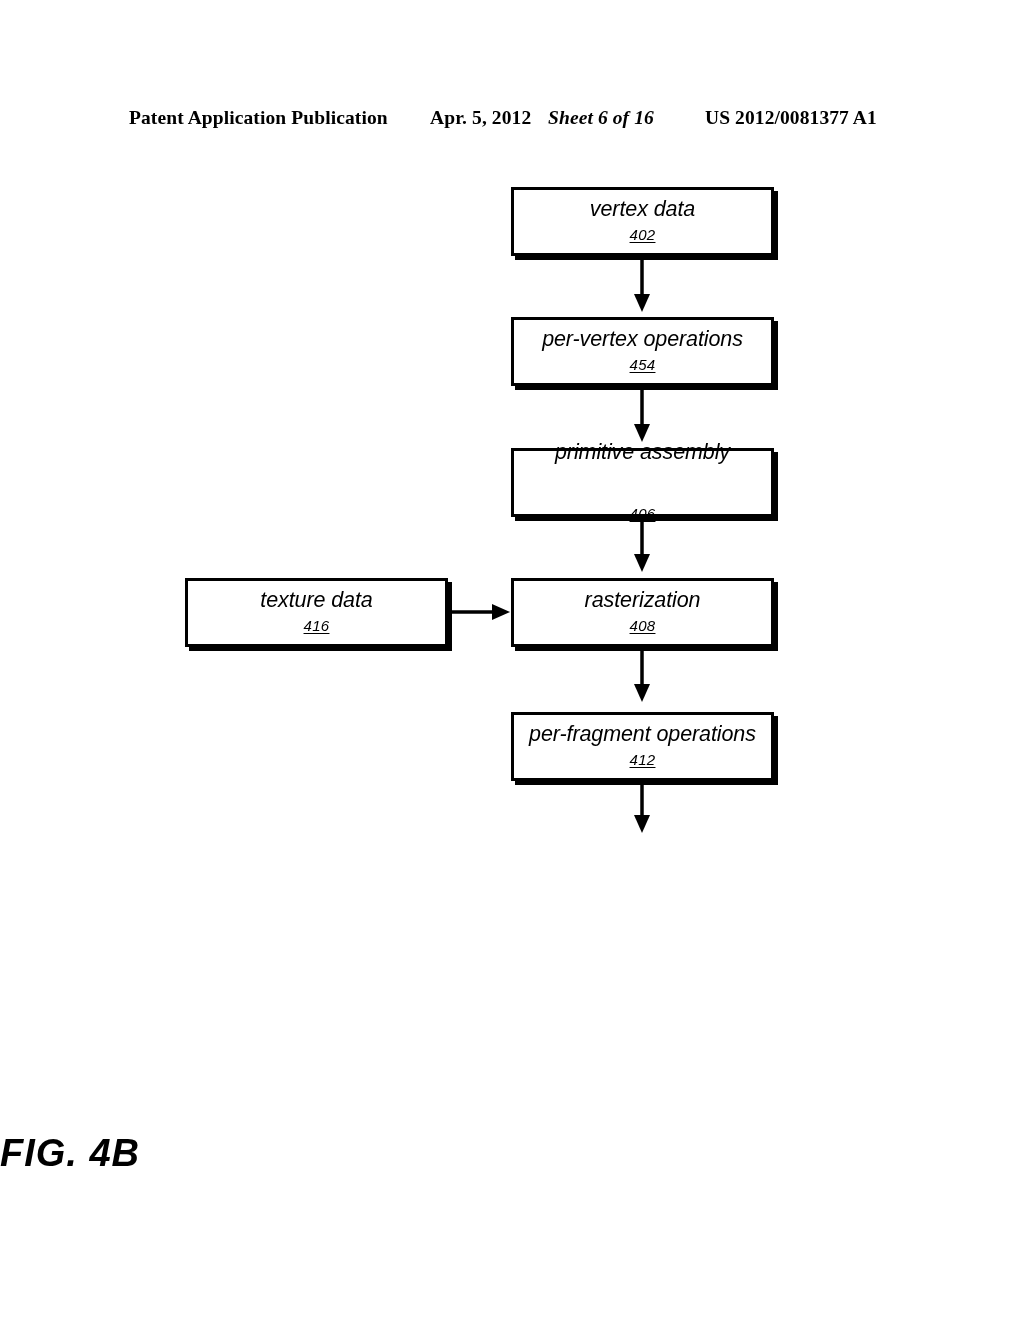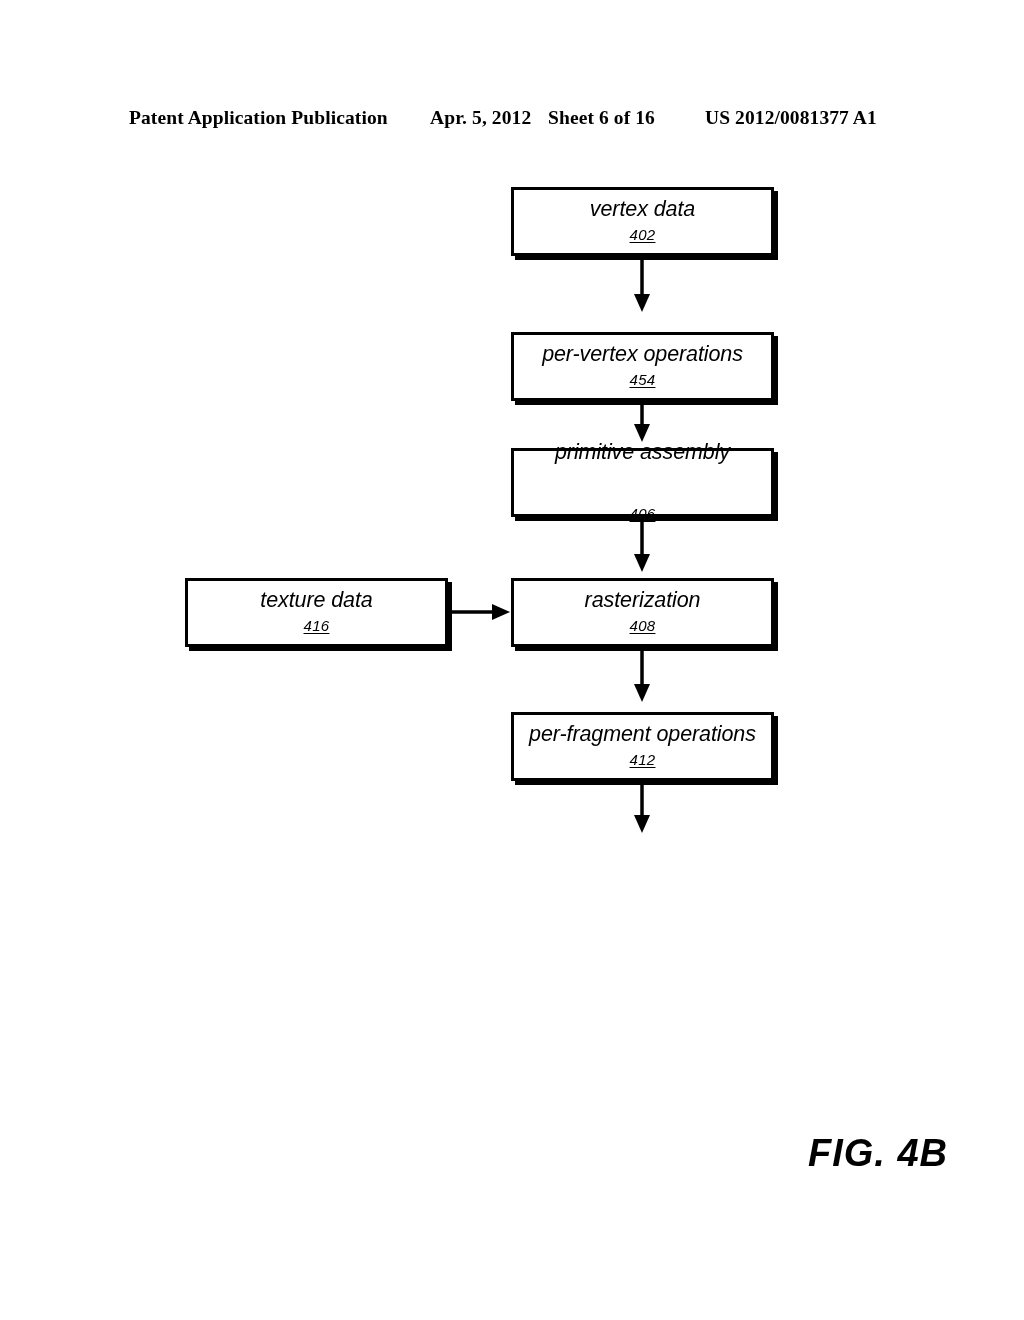"Sheet 6 of 16" .hdr-sheet { font-style: none -> italic }
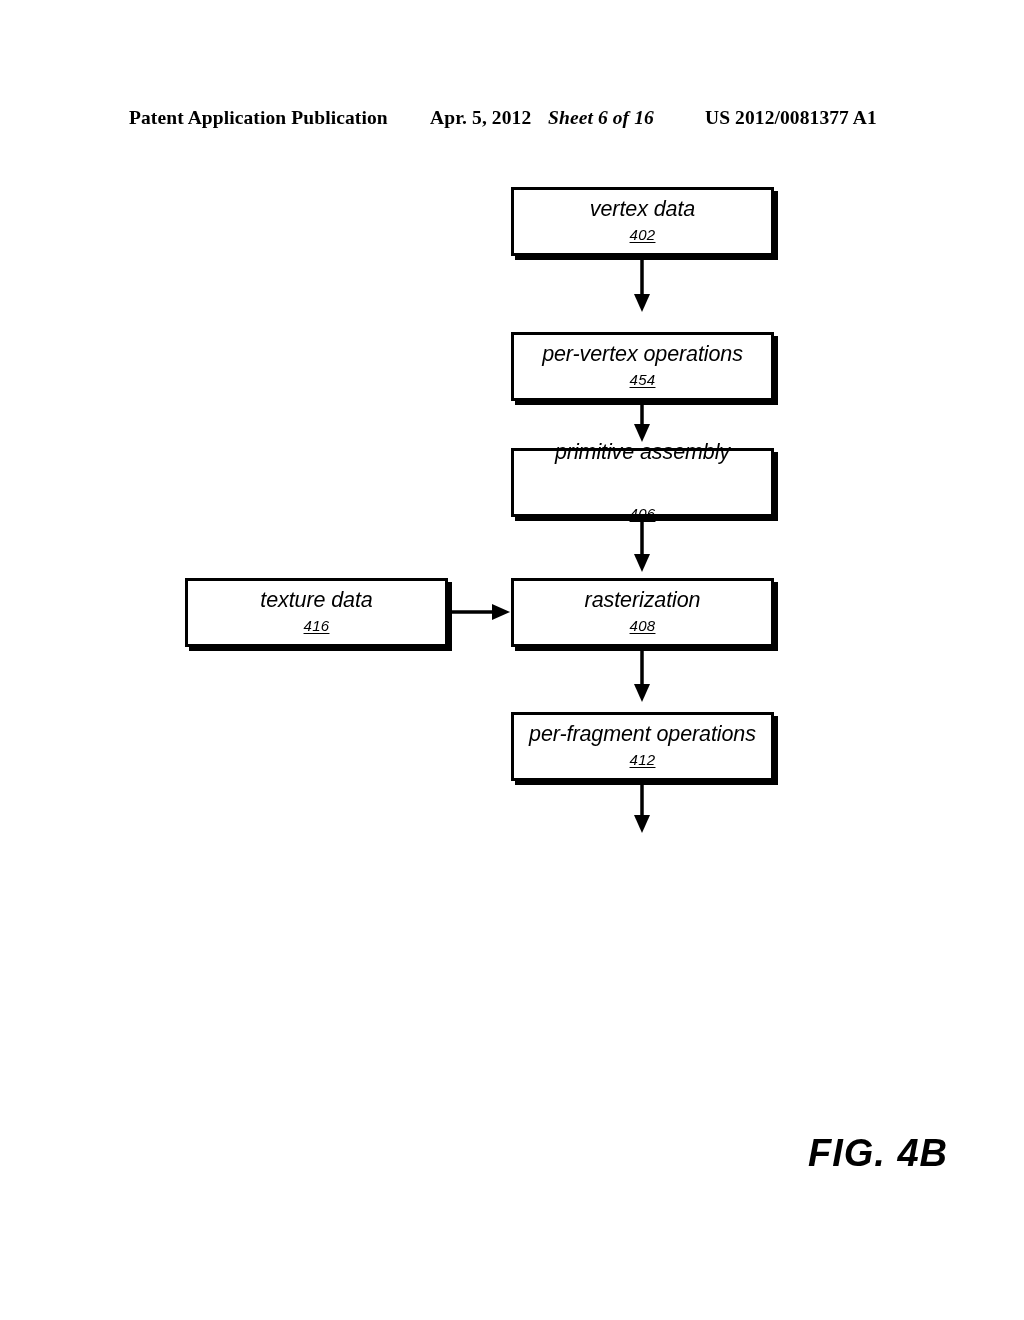"per-vertex operations" div.node { margin-top: 15px -> none }
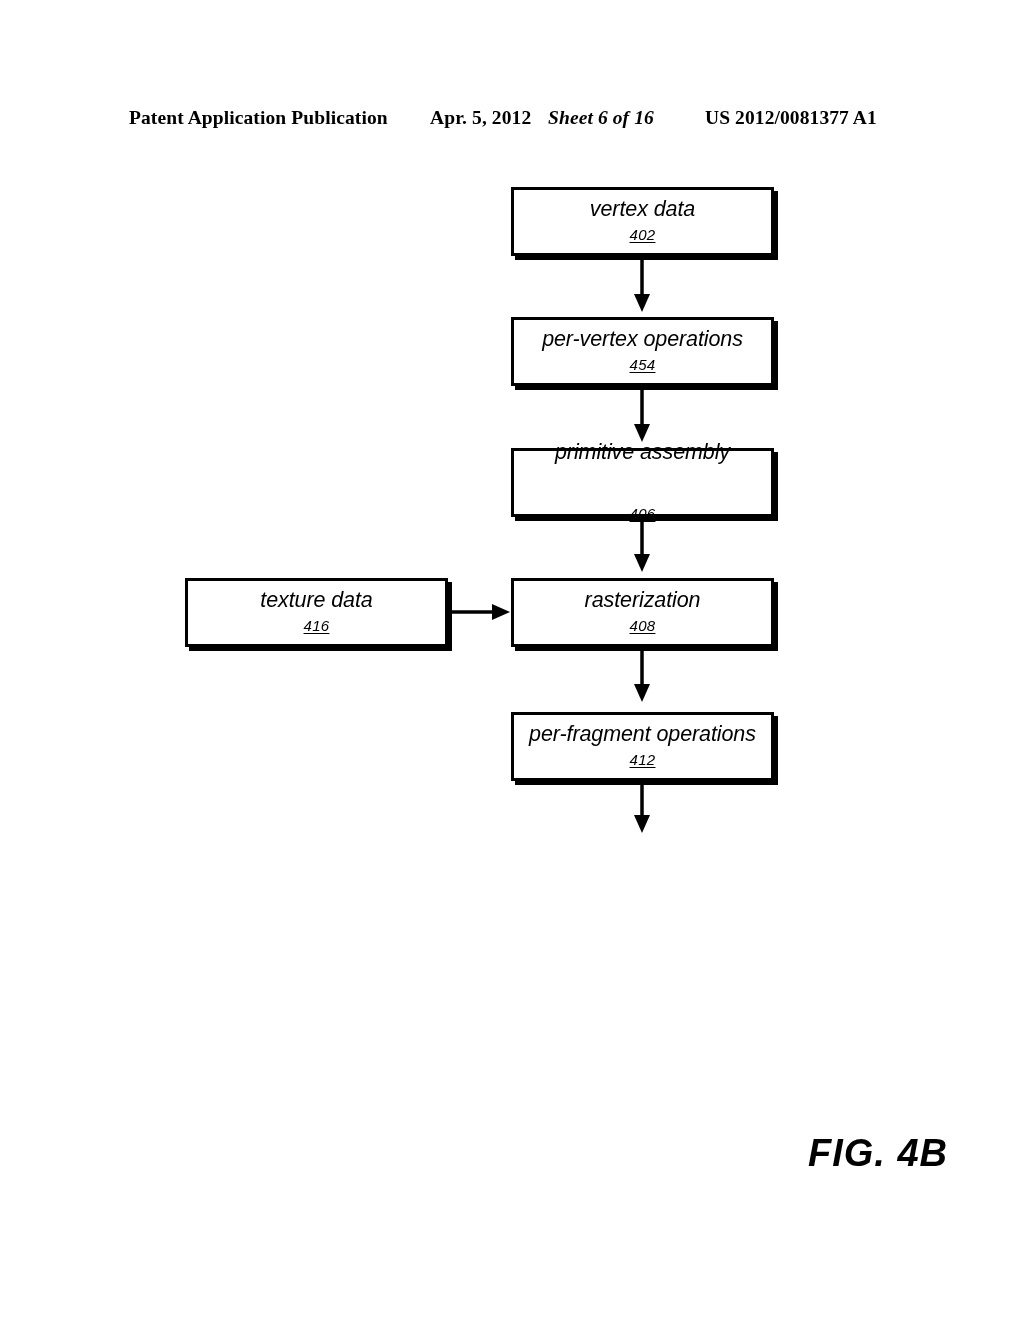"FIG. 4B" .fig-caption { text-align: right -> left }
